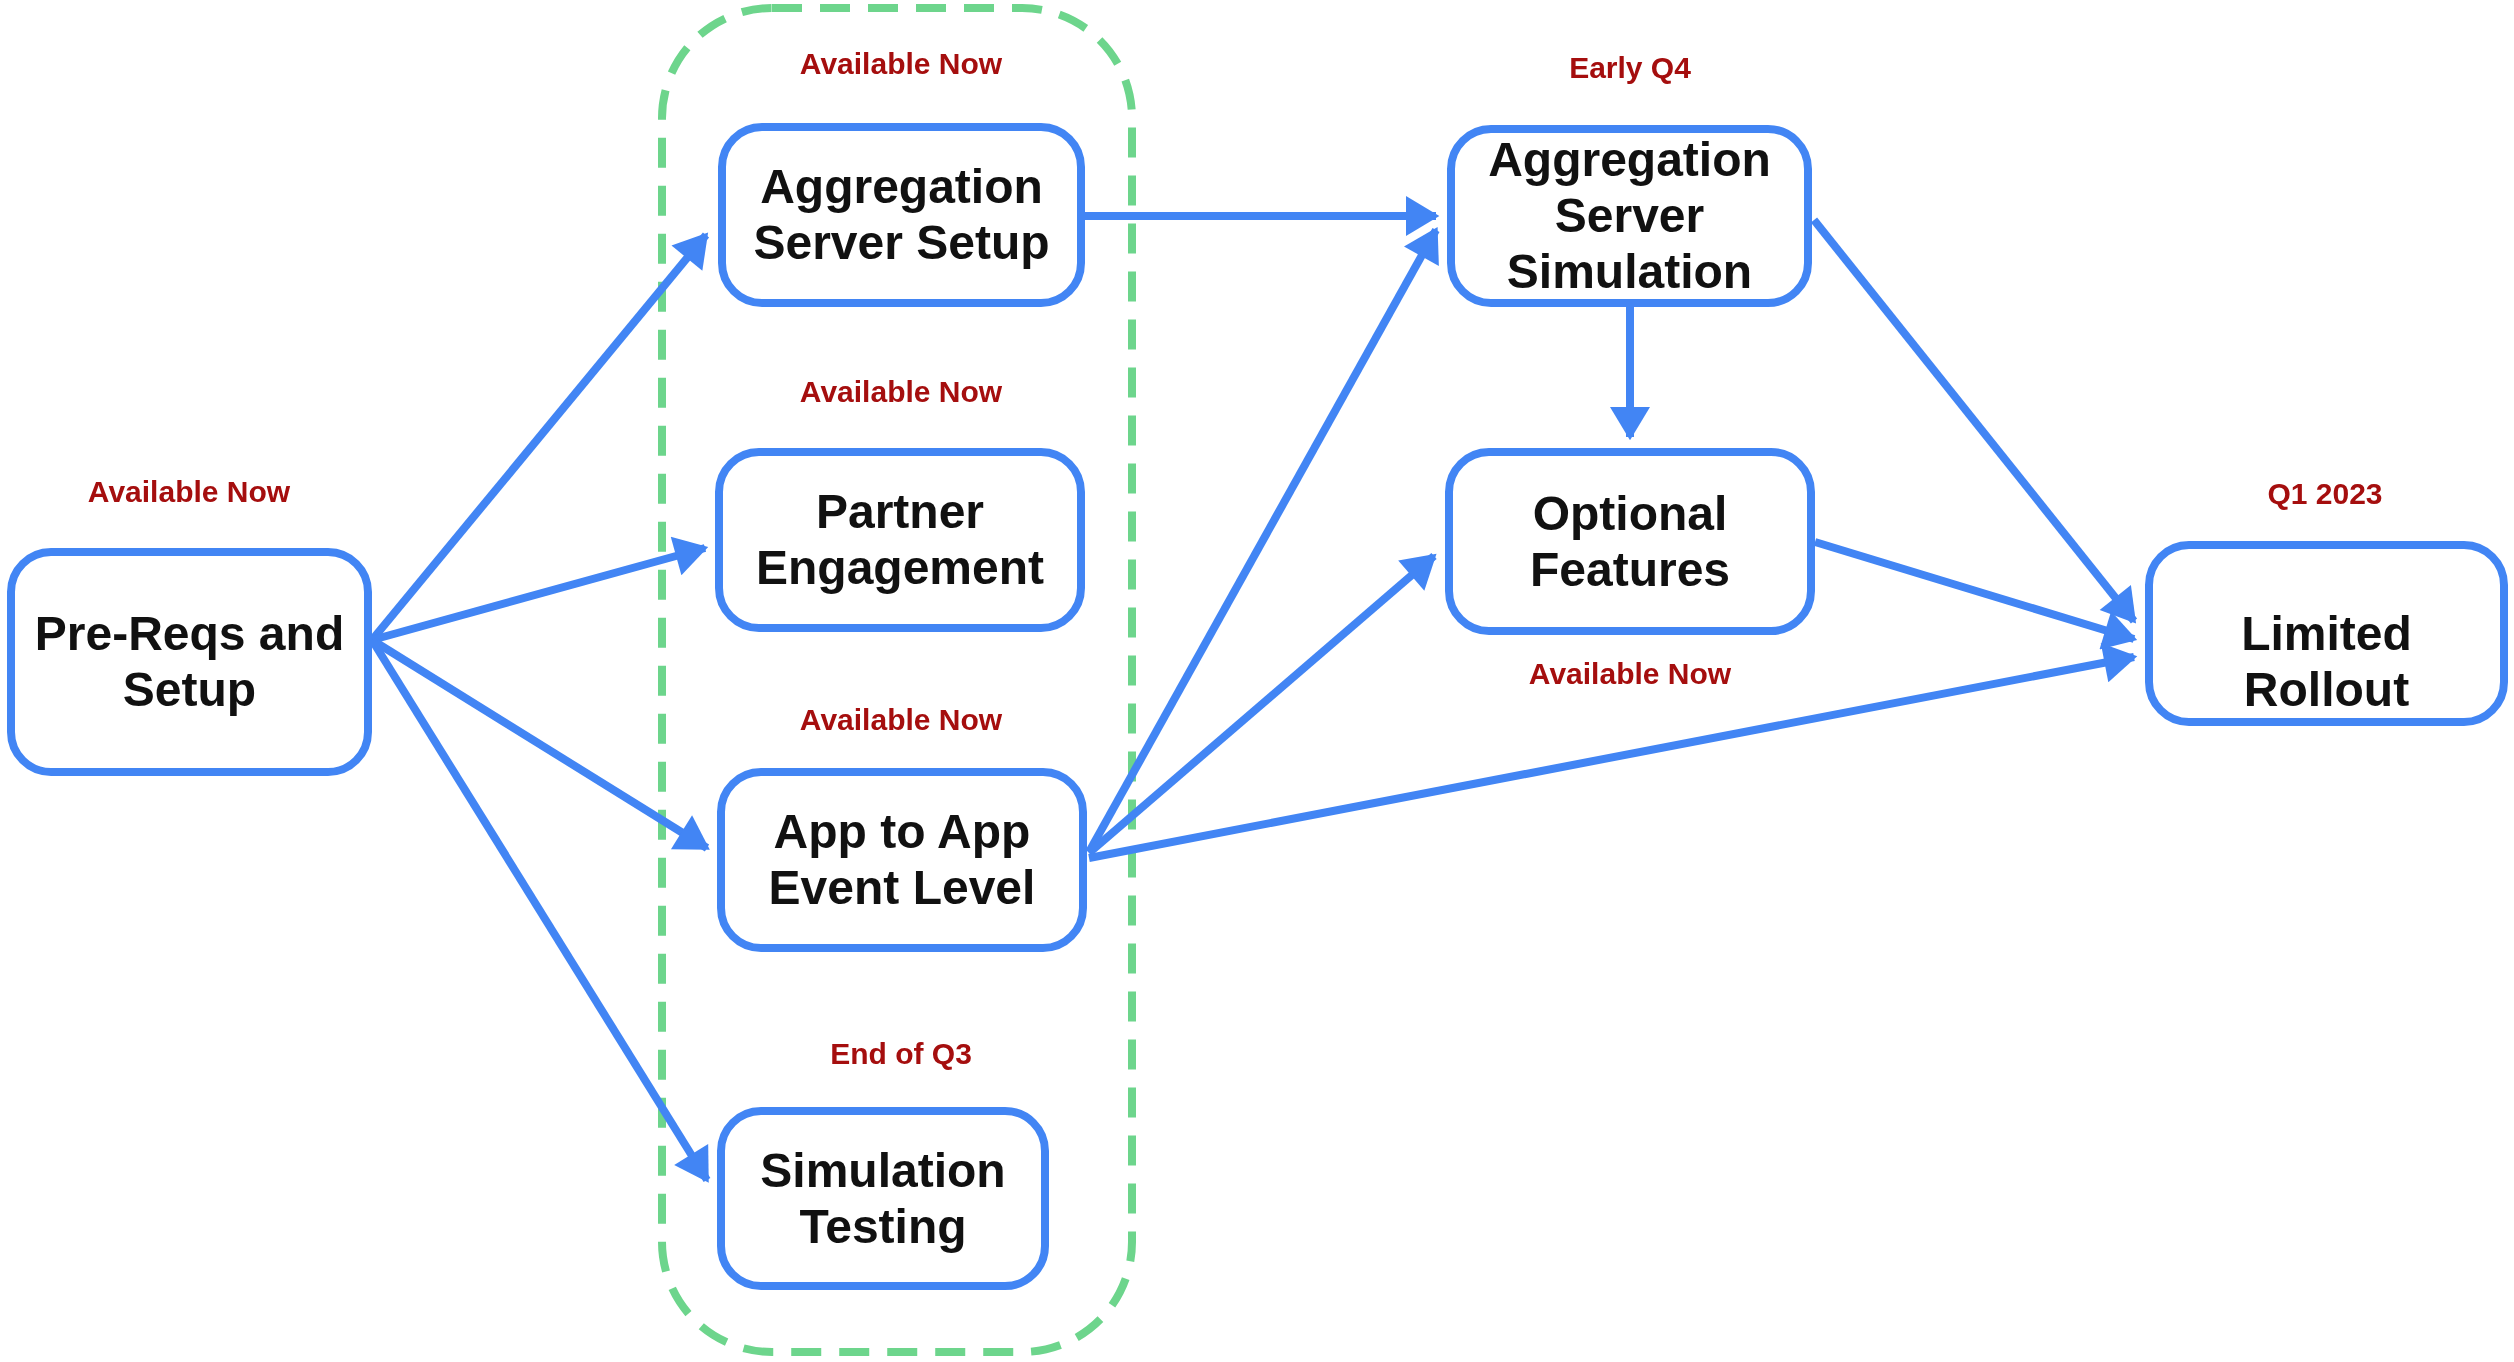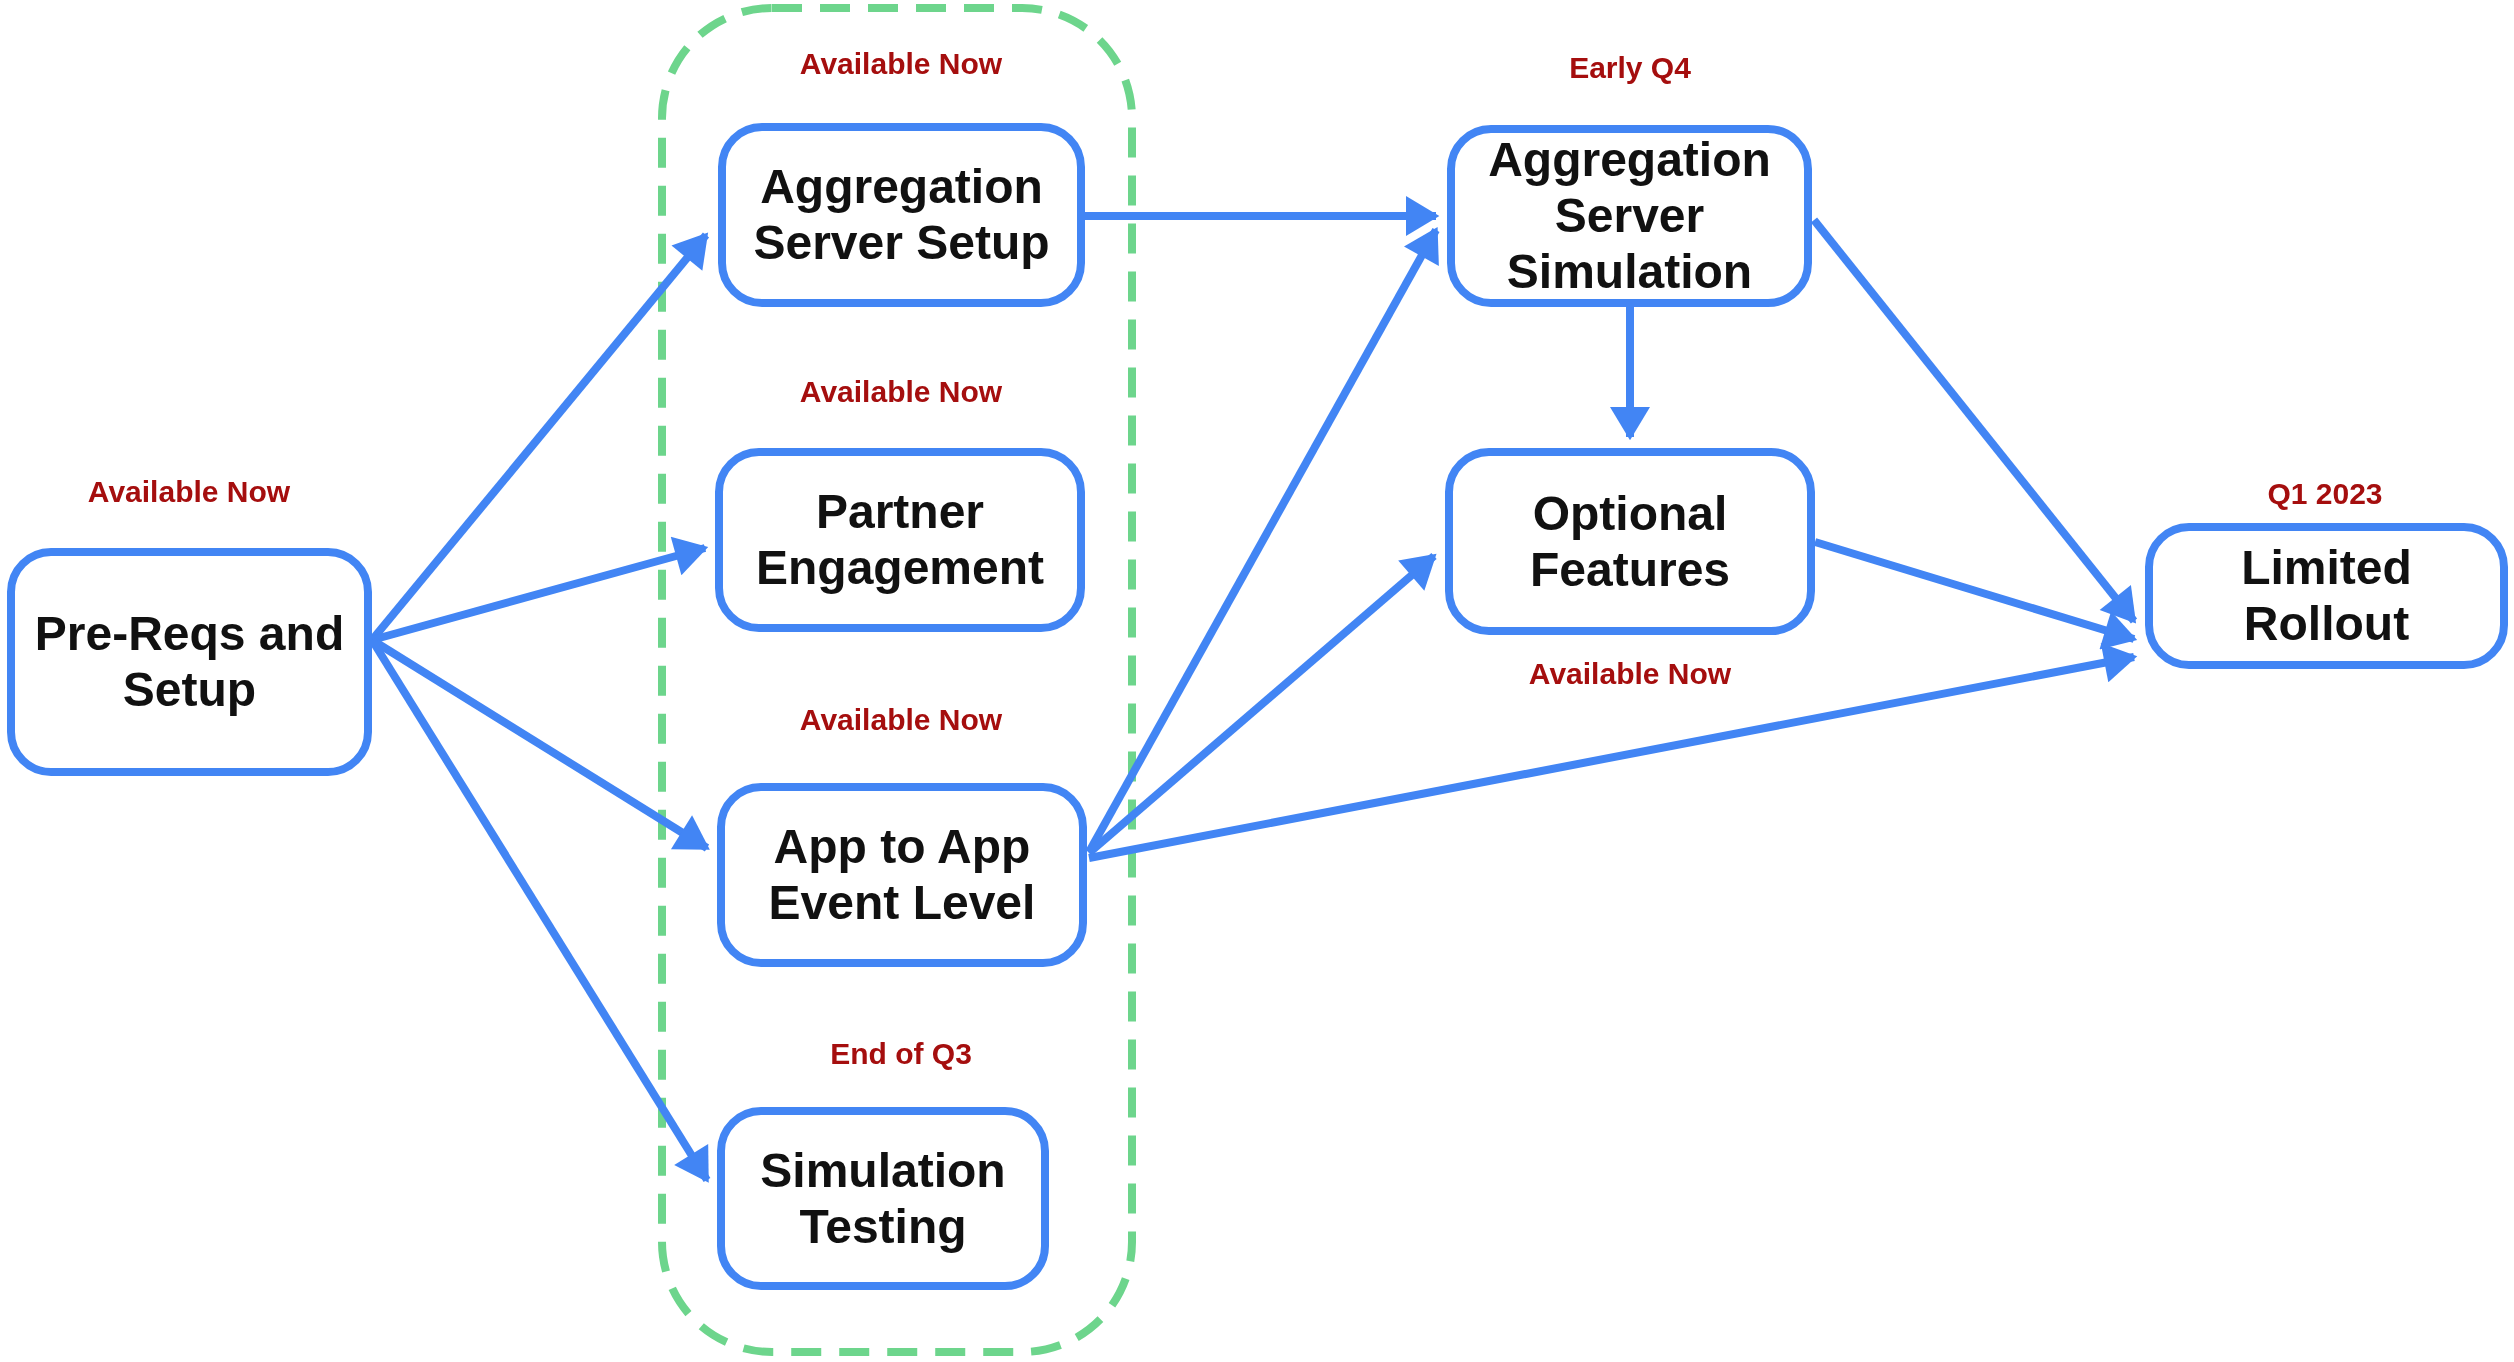"Limited" #n7 { height: 146px -> 185px; justify-content: none -> flex-end; top: 523px -> 541px }
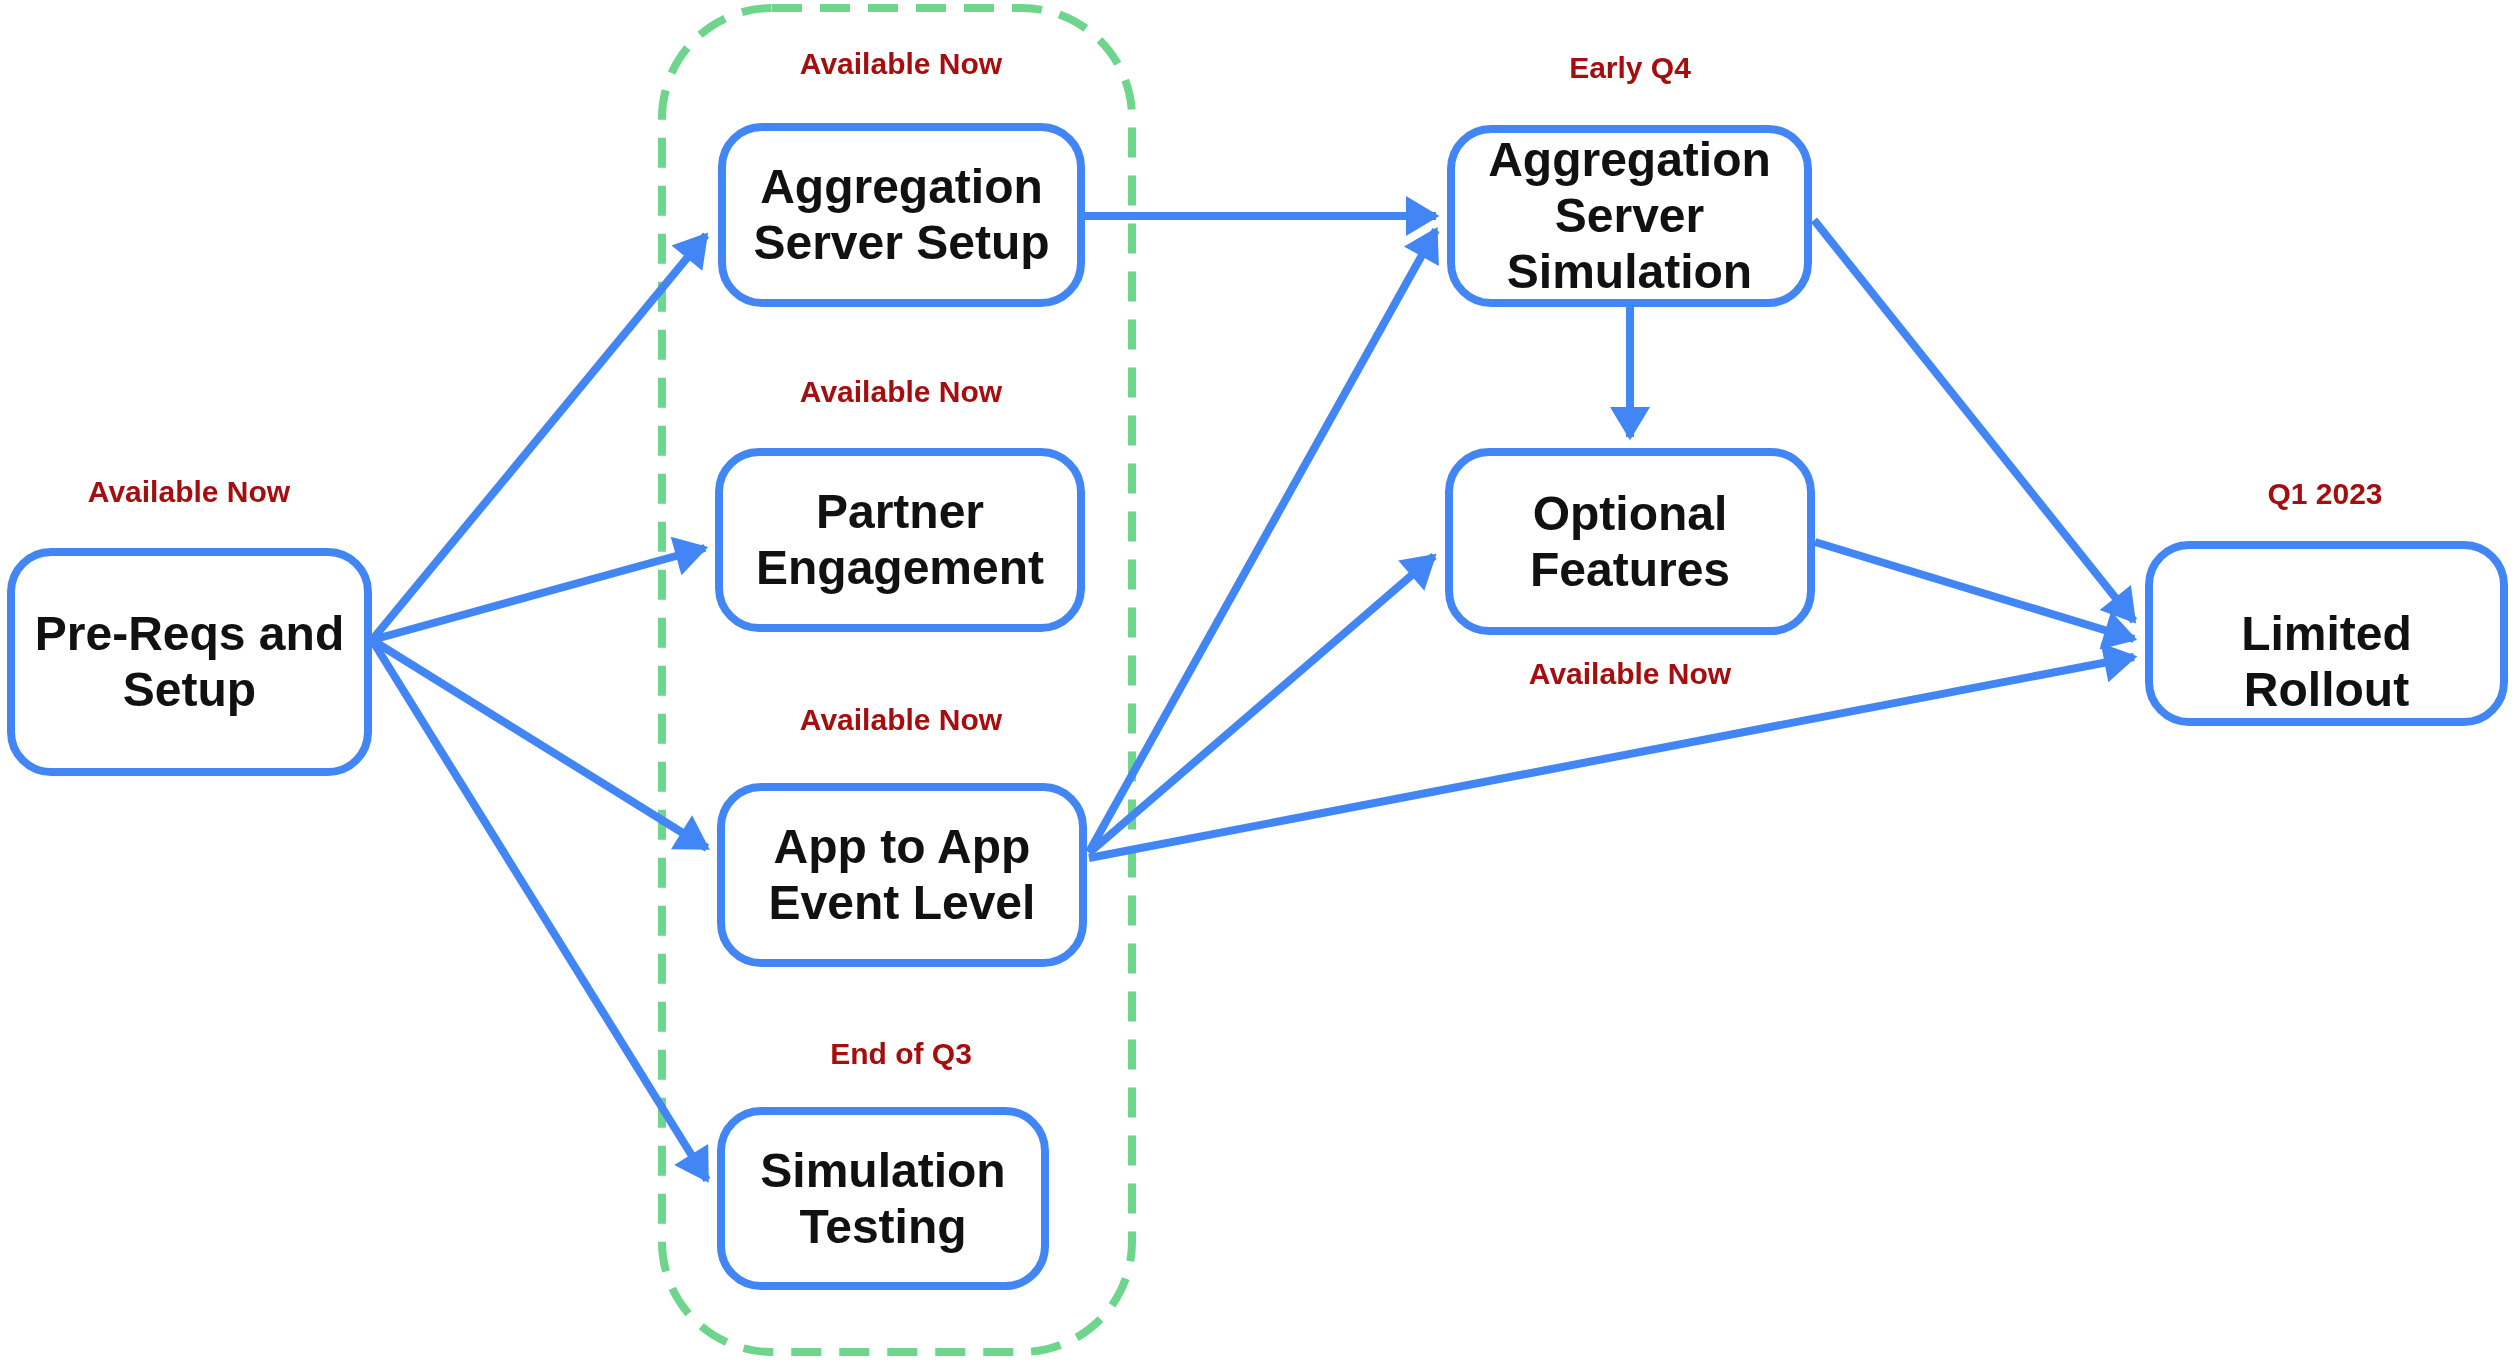"App to App" #n3 { margin-top: 15px -> none }
